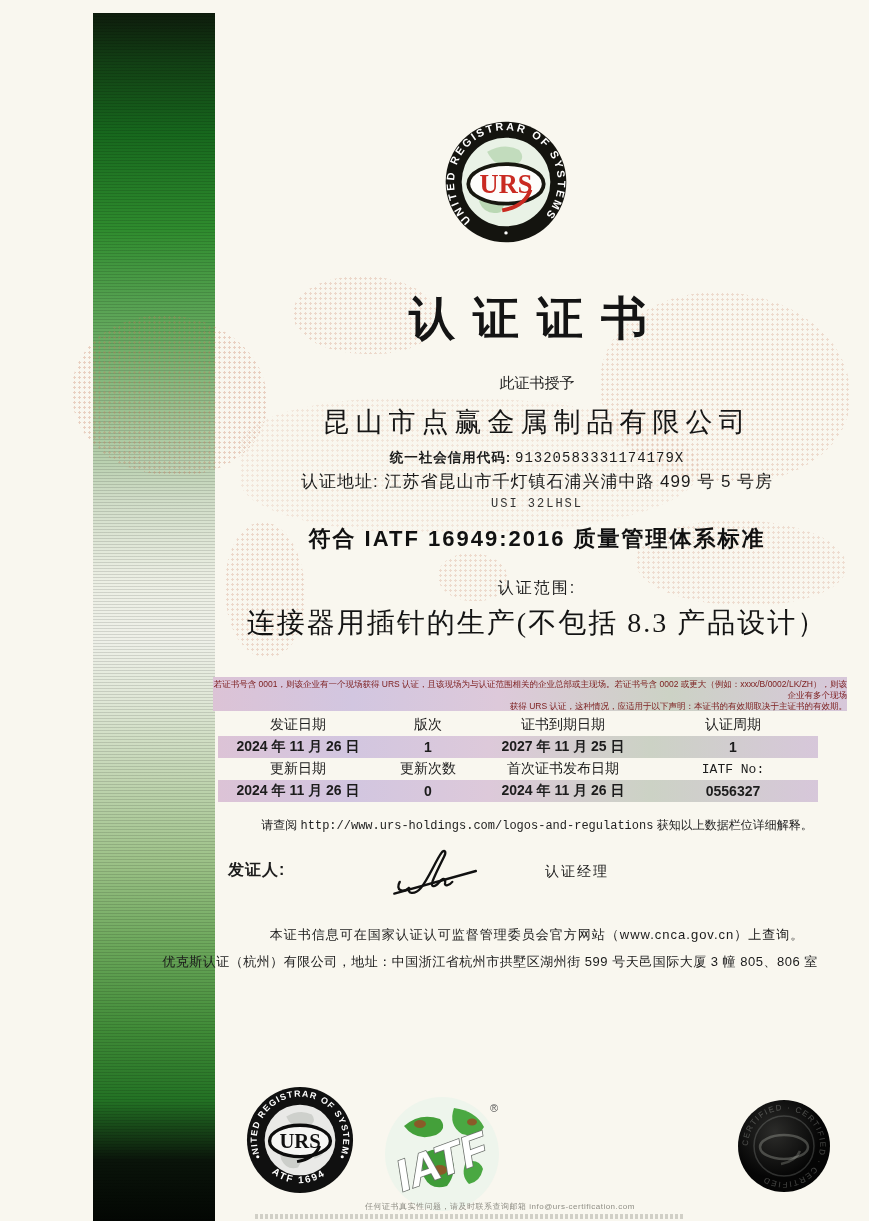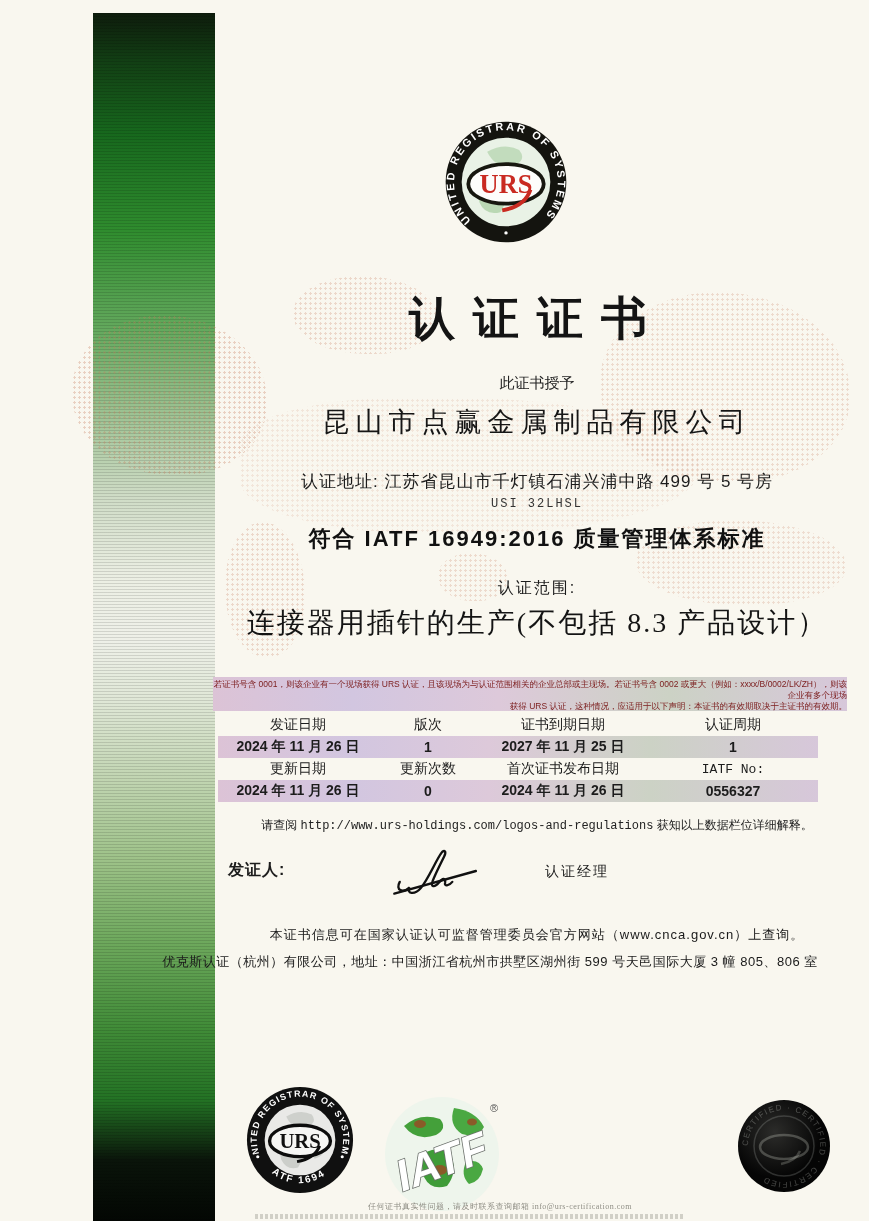"统一社会信用代码: 91320583331174179X" div.content-line { html: none -> <div> <b>统一社会信用代码:</b> <span>91320583331174179X</span> </div> }
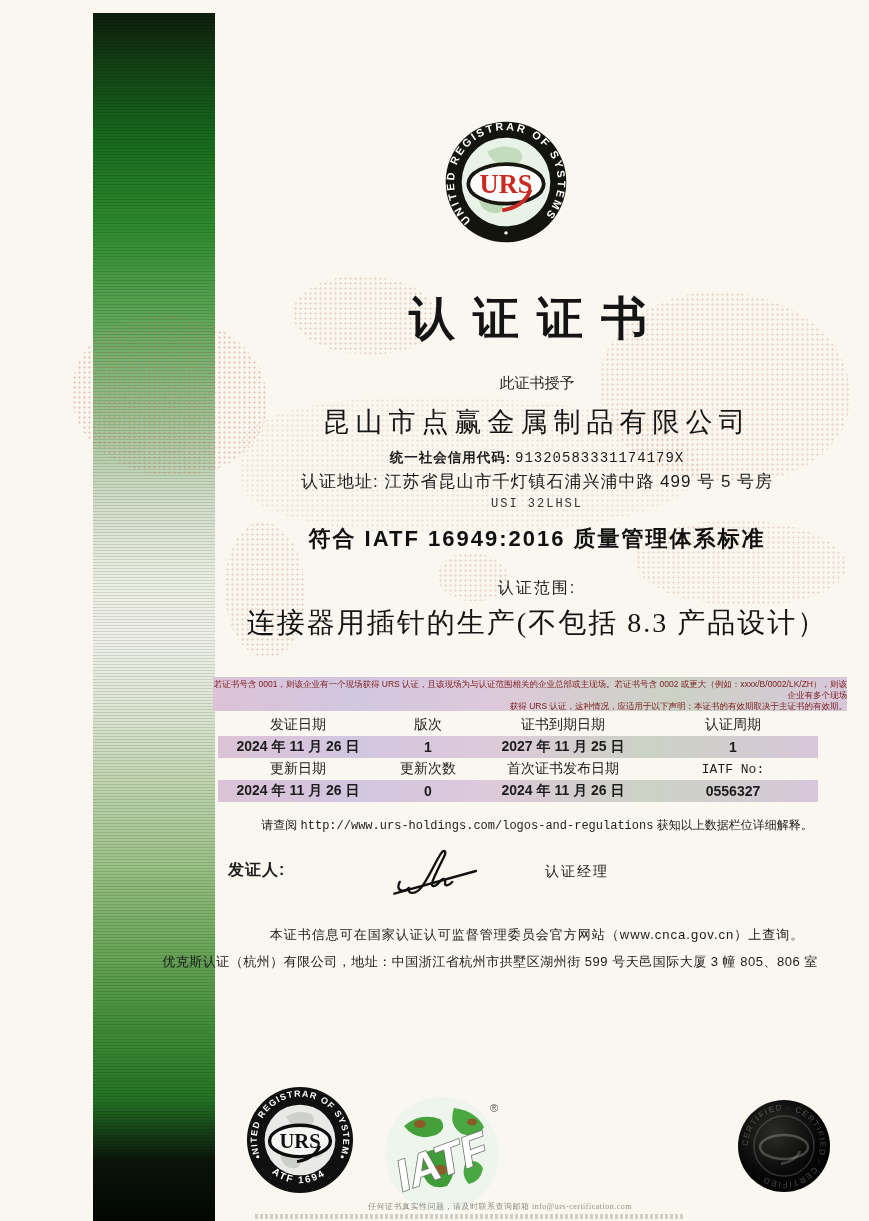"任何证书真实性问题，请及时联系查询邮箱" .bottom-note { font-family: Liberation Serif, serif -> none }
